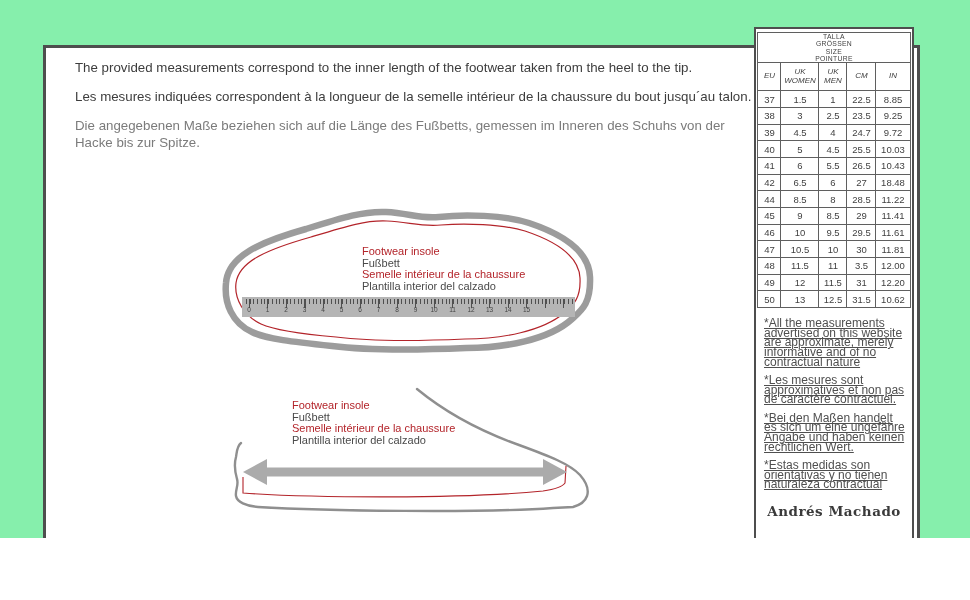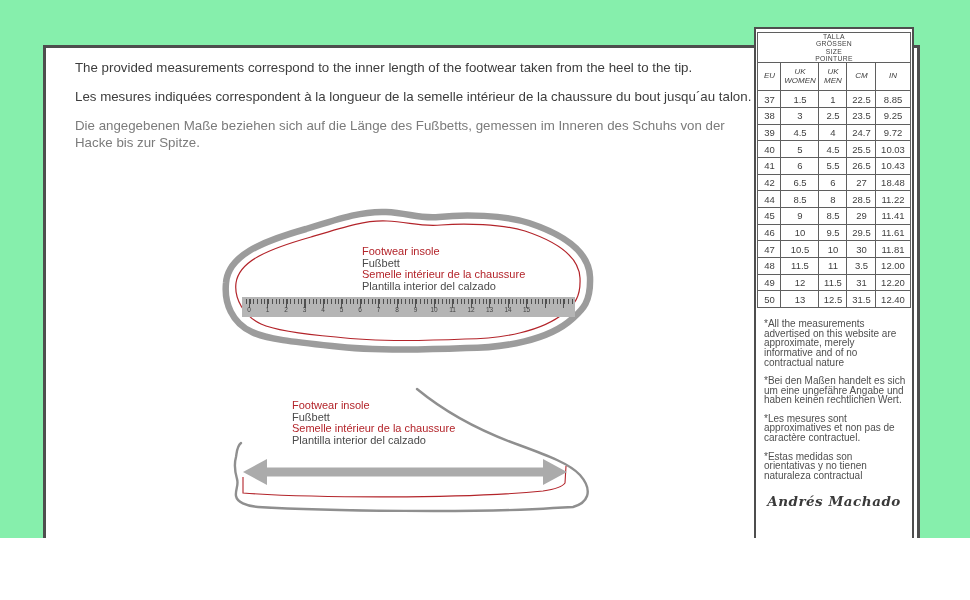"12.40" td.cell { text: 12.40 -> 10.62 }
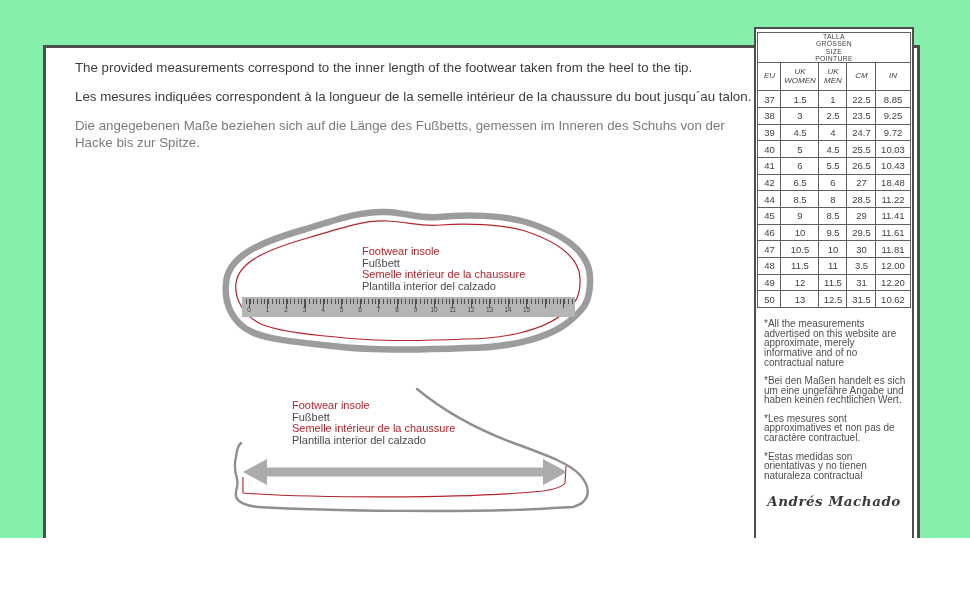"*All the measurements advertised on" .fnote { font-size: 10px -> 12px; text-decoration: none -> underline }
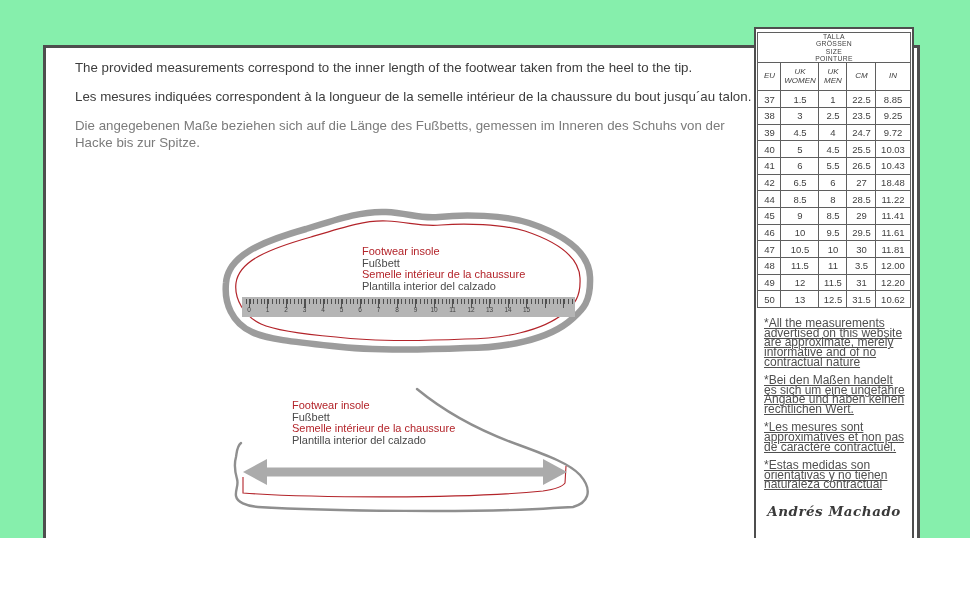"*Bei den Maßen handelt es" p.fnote { order: before "*Les mesures sont approximatives et" -> after "*Les mesures sont approximatives et" }
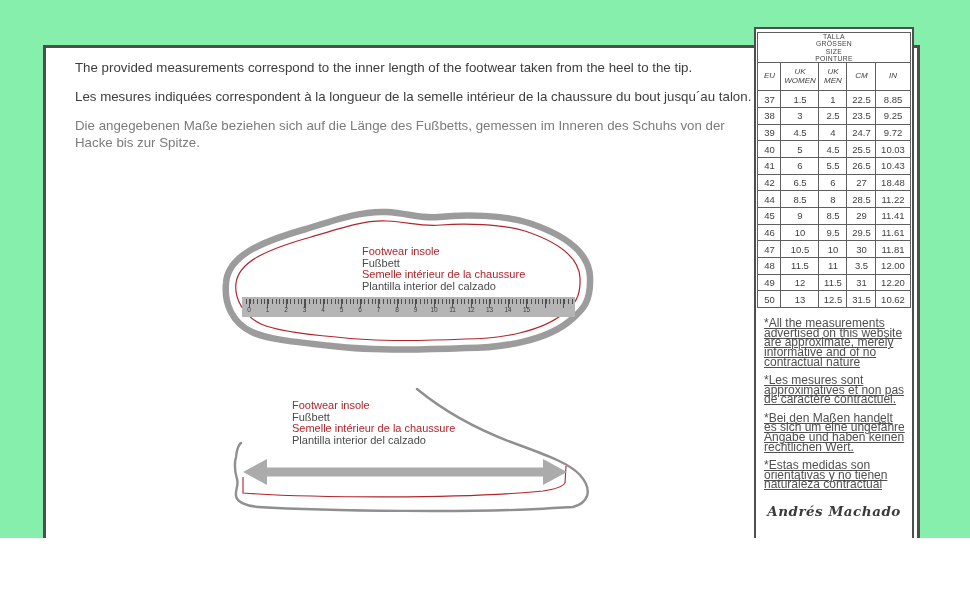"Andrés Machado" .signature { font-style: italic -> none }
